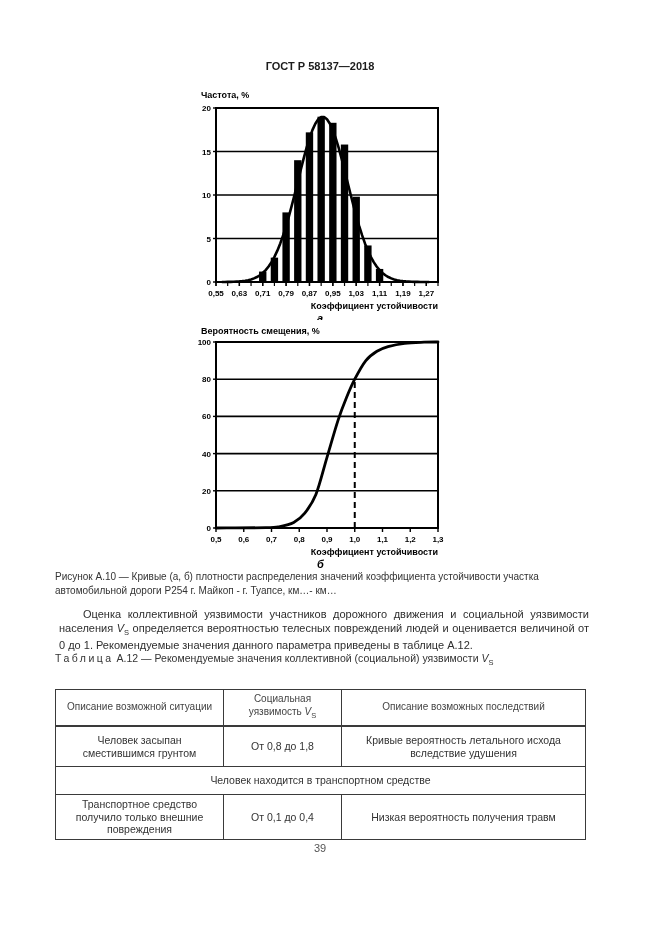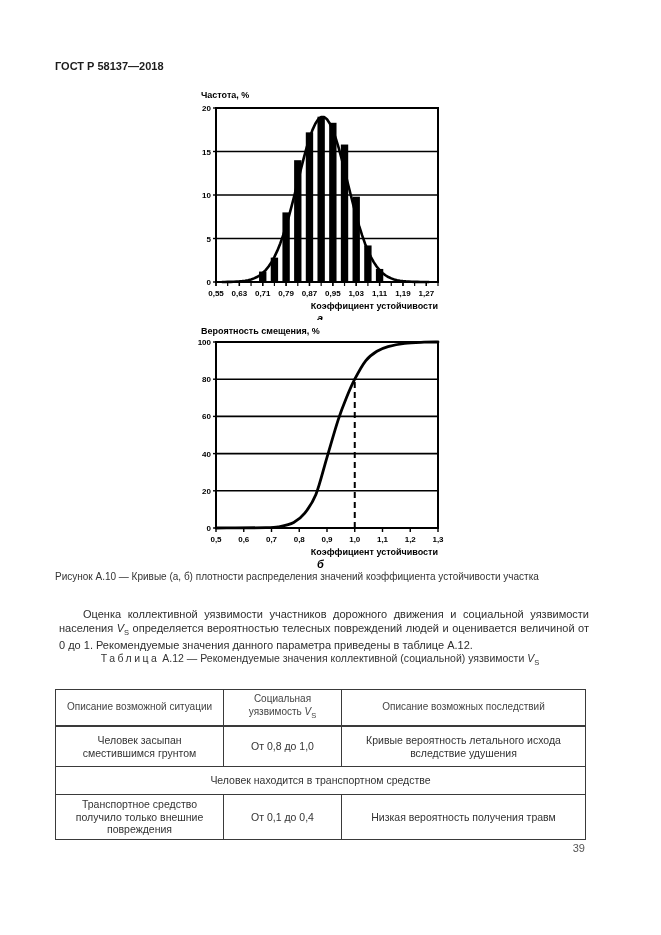"ГОСТ Р 58137—2018" .hdr { text-align: left -> center }
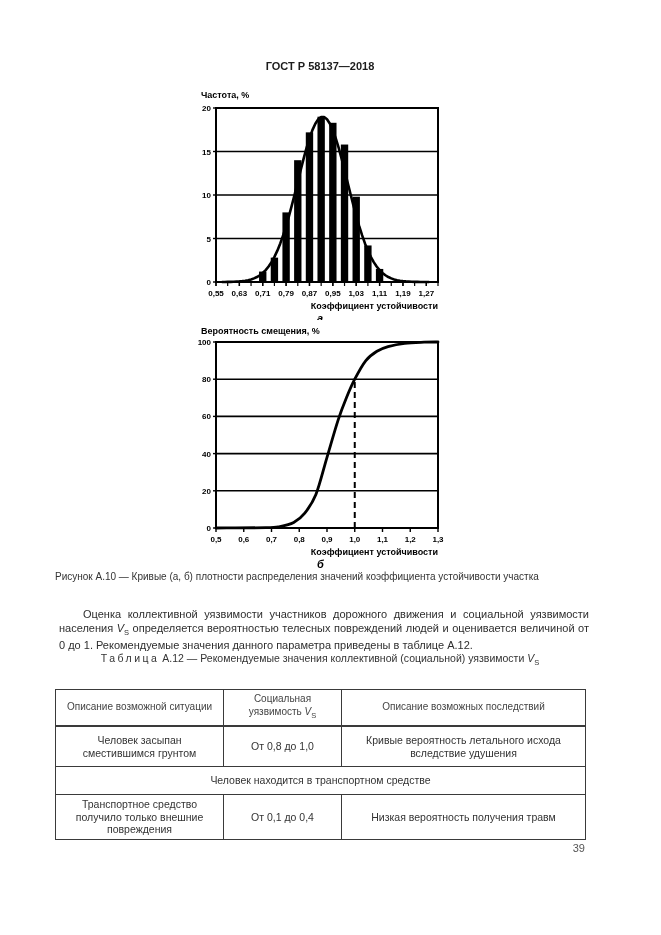"автомобильной дороги Р254 г. Майкоп" div { html: none -> <div>автомобильной дороги Р254 г. Майкоп - г. Туапсе, км…- км…</div> }
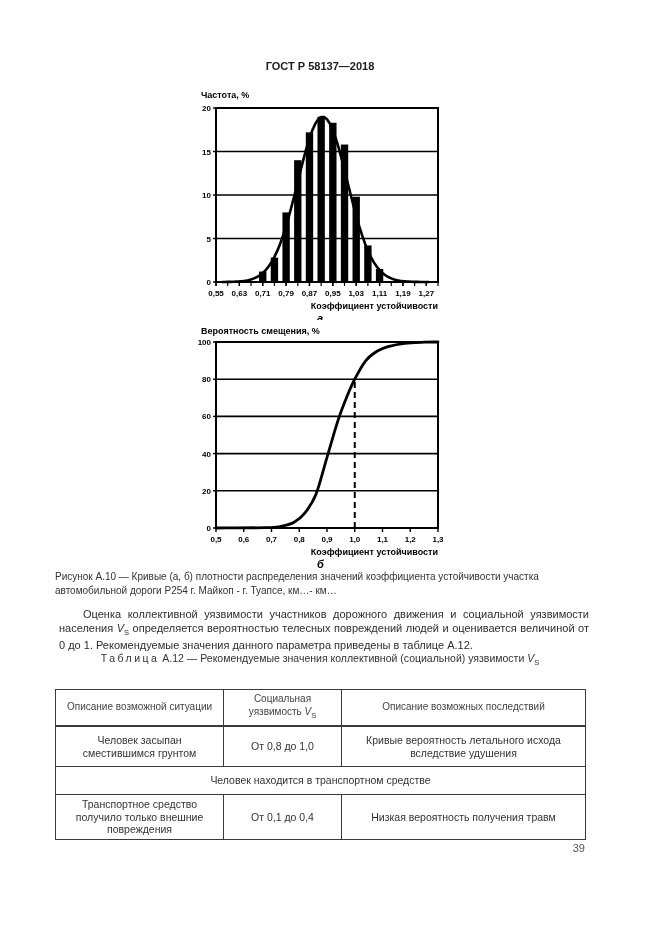"Таблица А.12 — Рекомендуемые значения" .tbl-caption { text-align: center -> none }
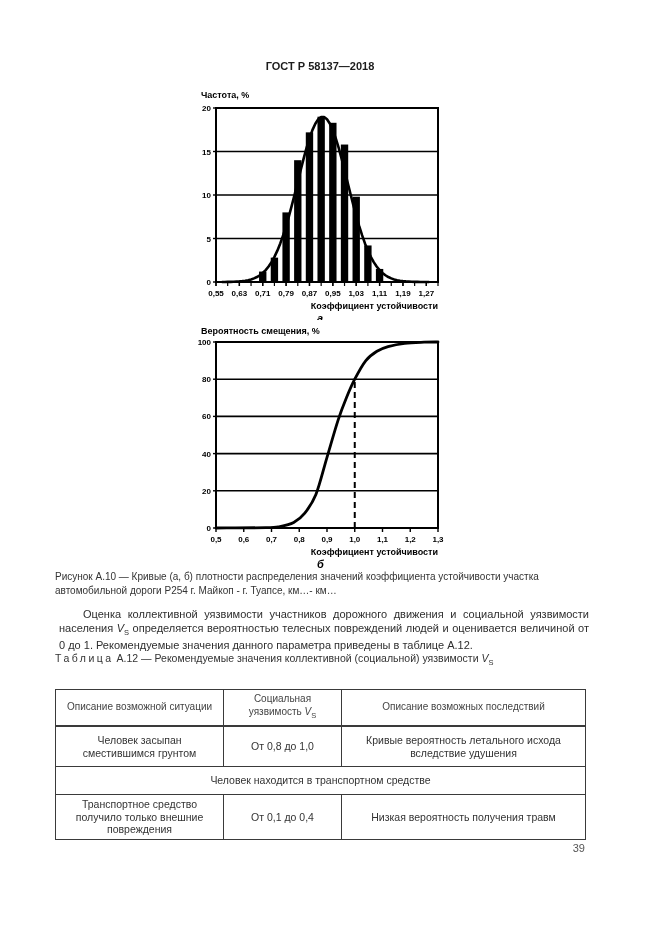"От 0,8 до 1,0" td.c1 { text: 1,0 -> 1,8 }
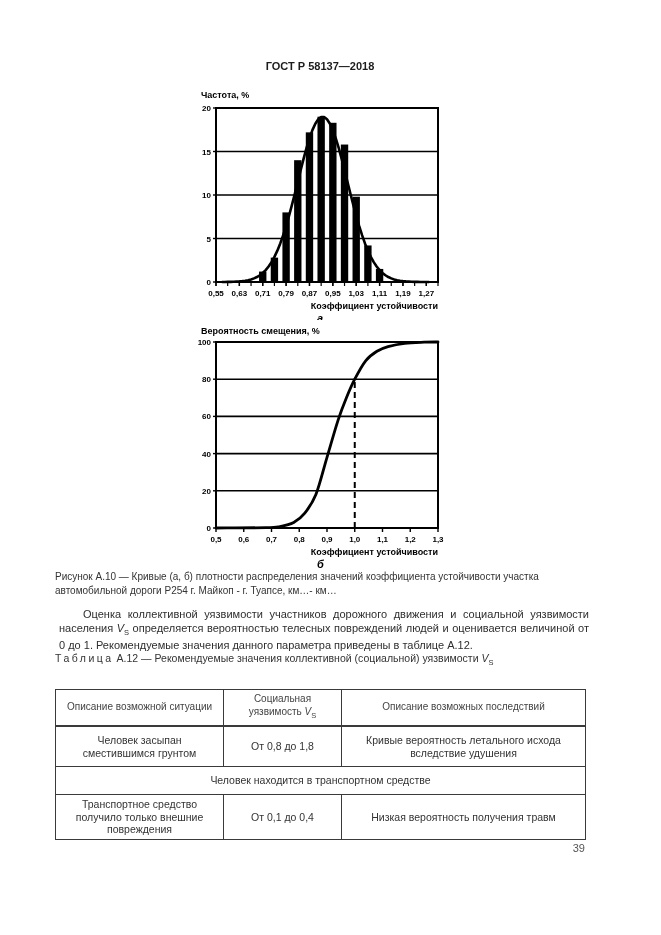"39" .pageno { text-align: right -> center }
